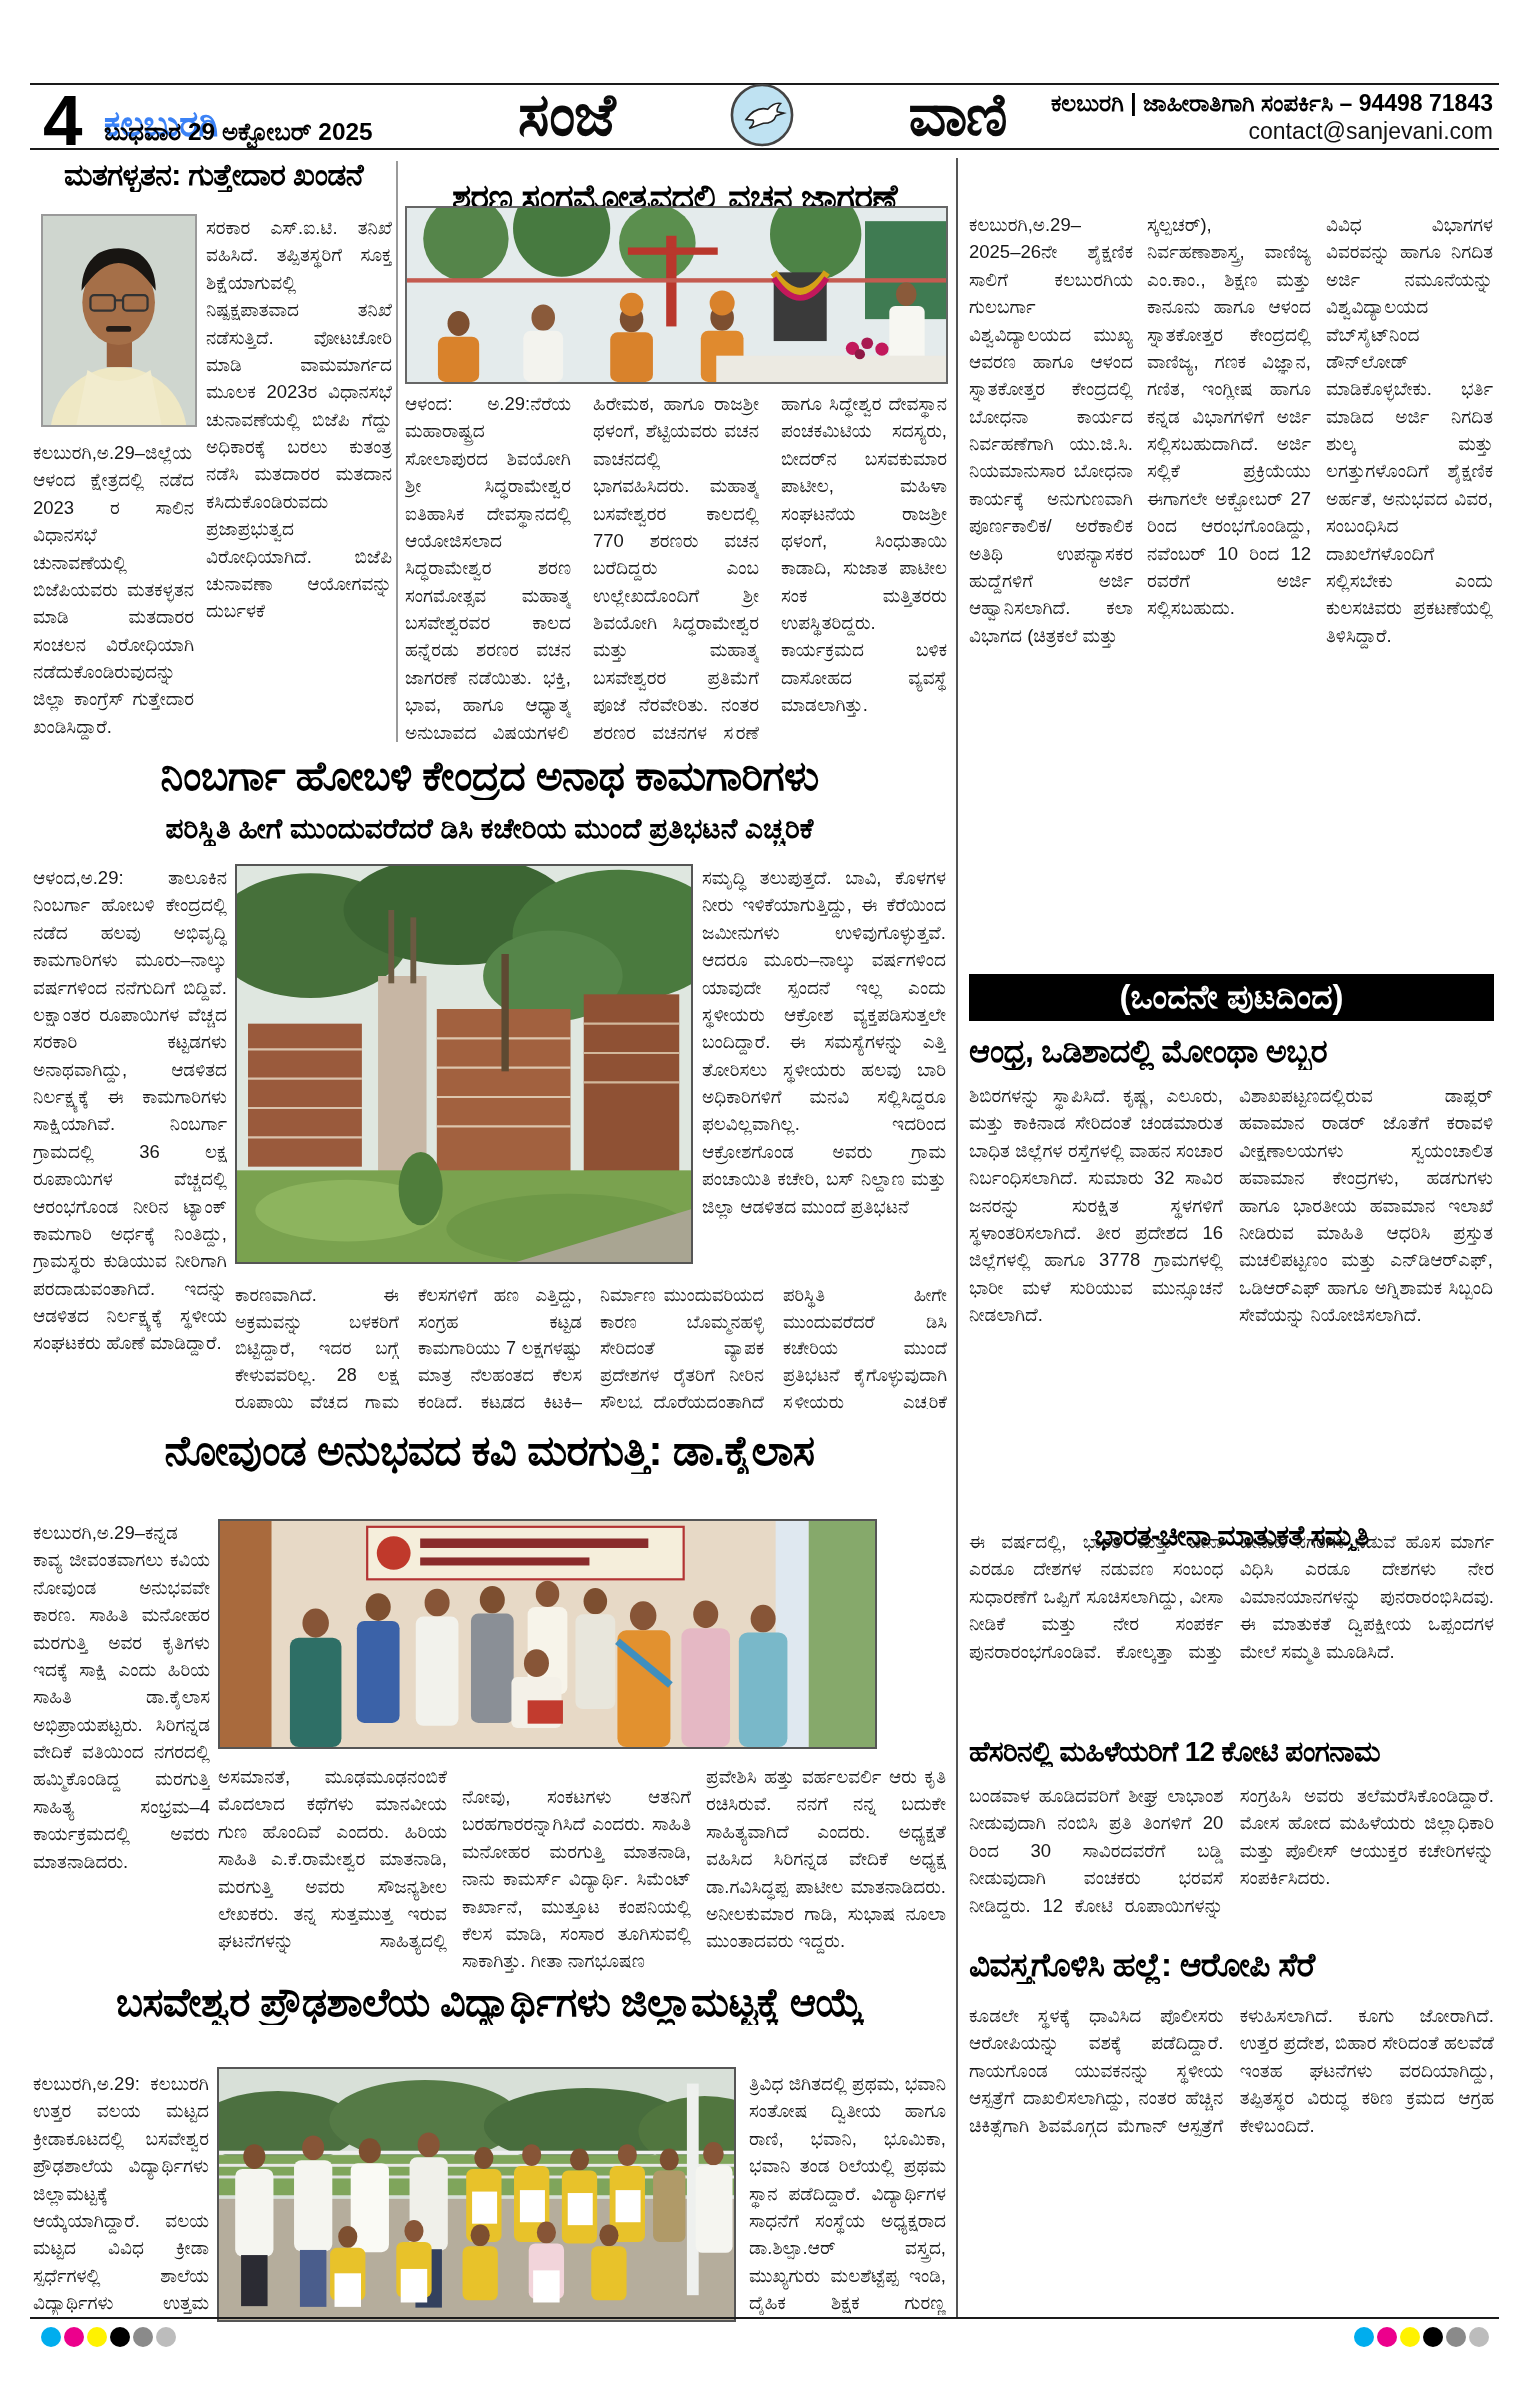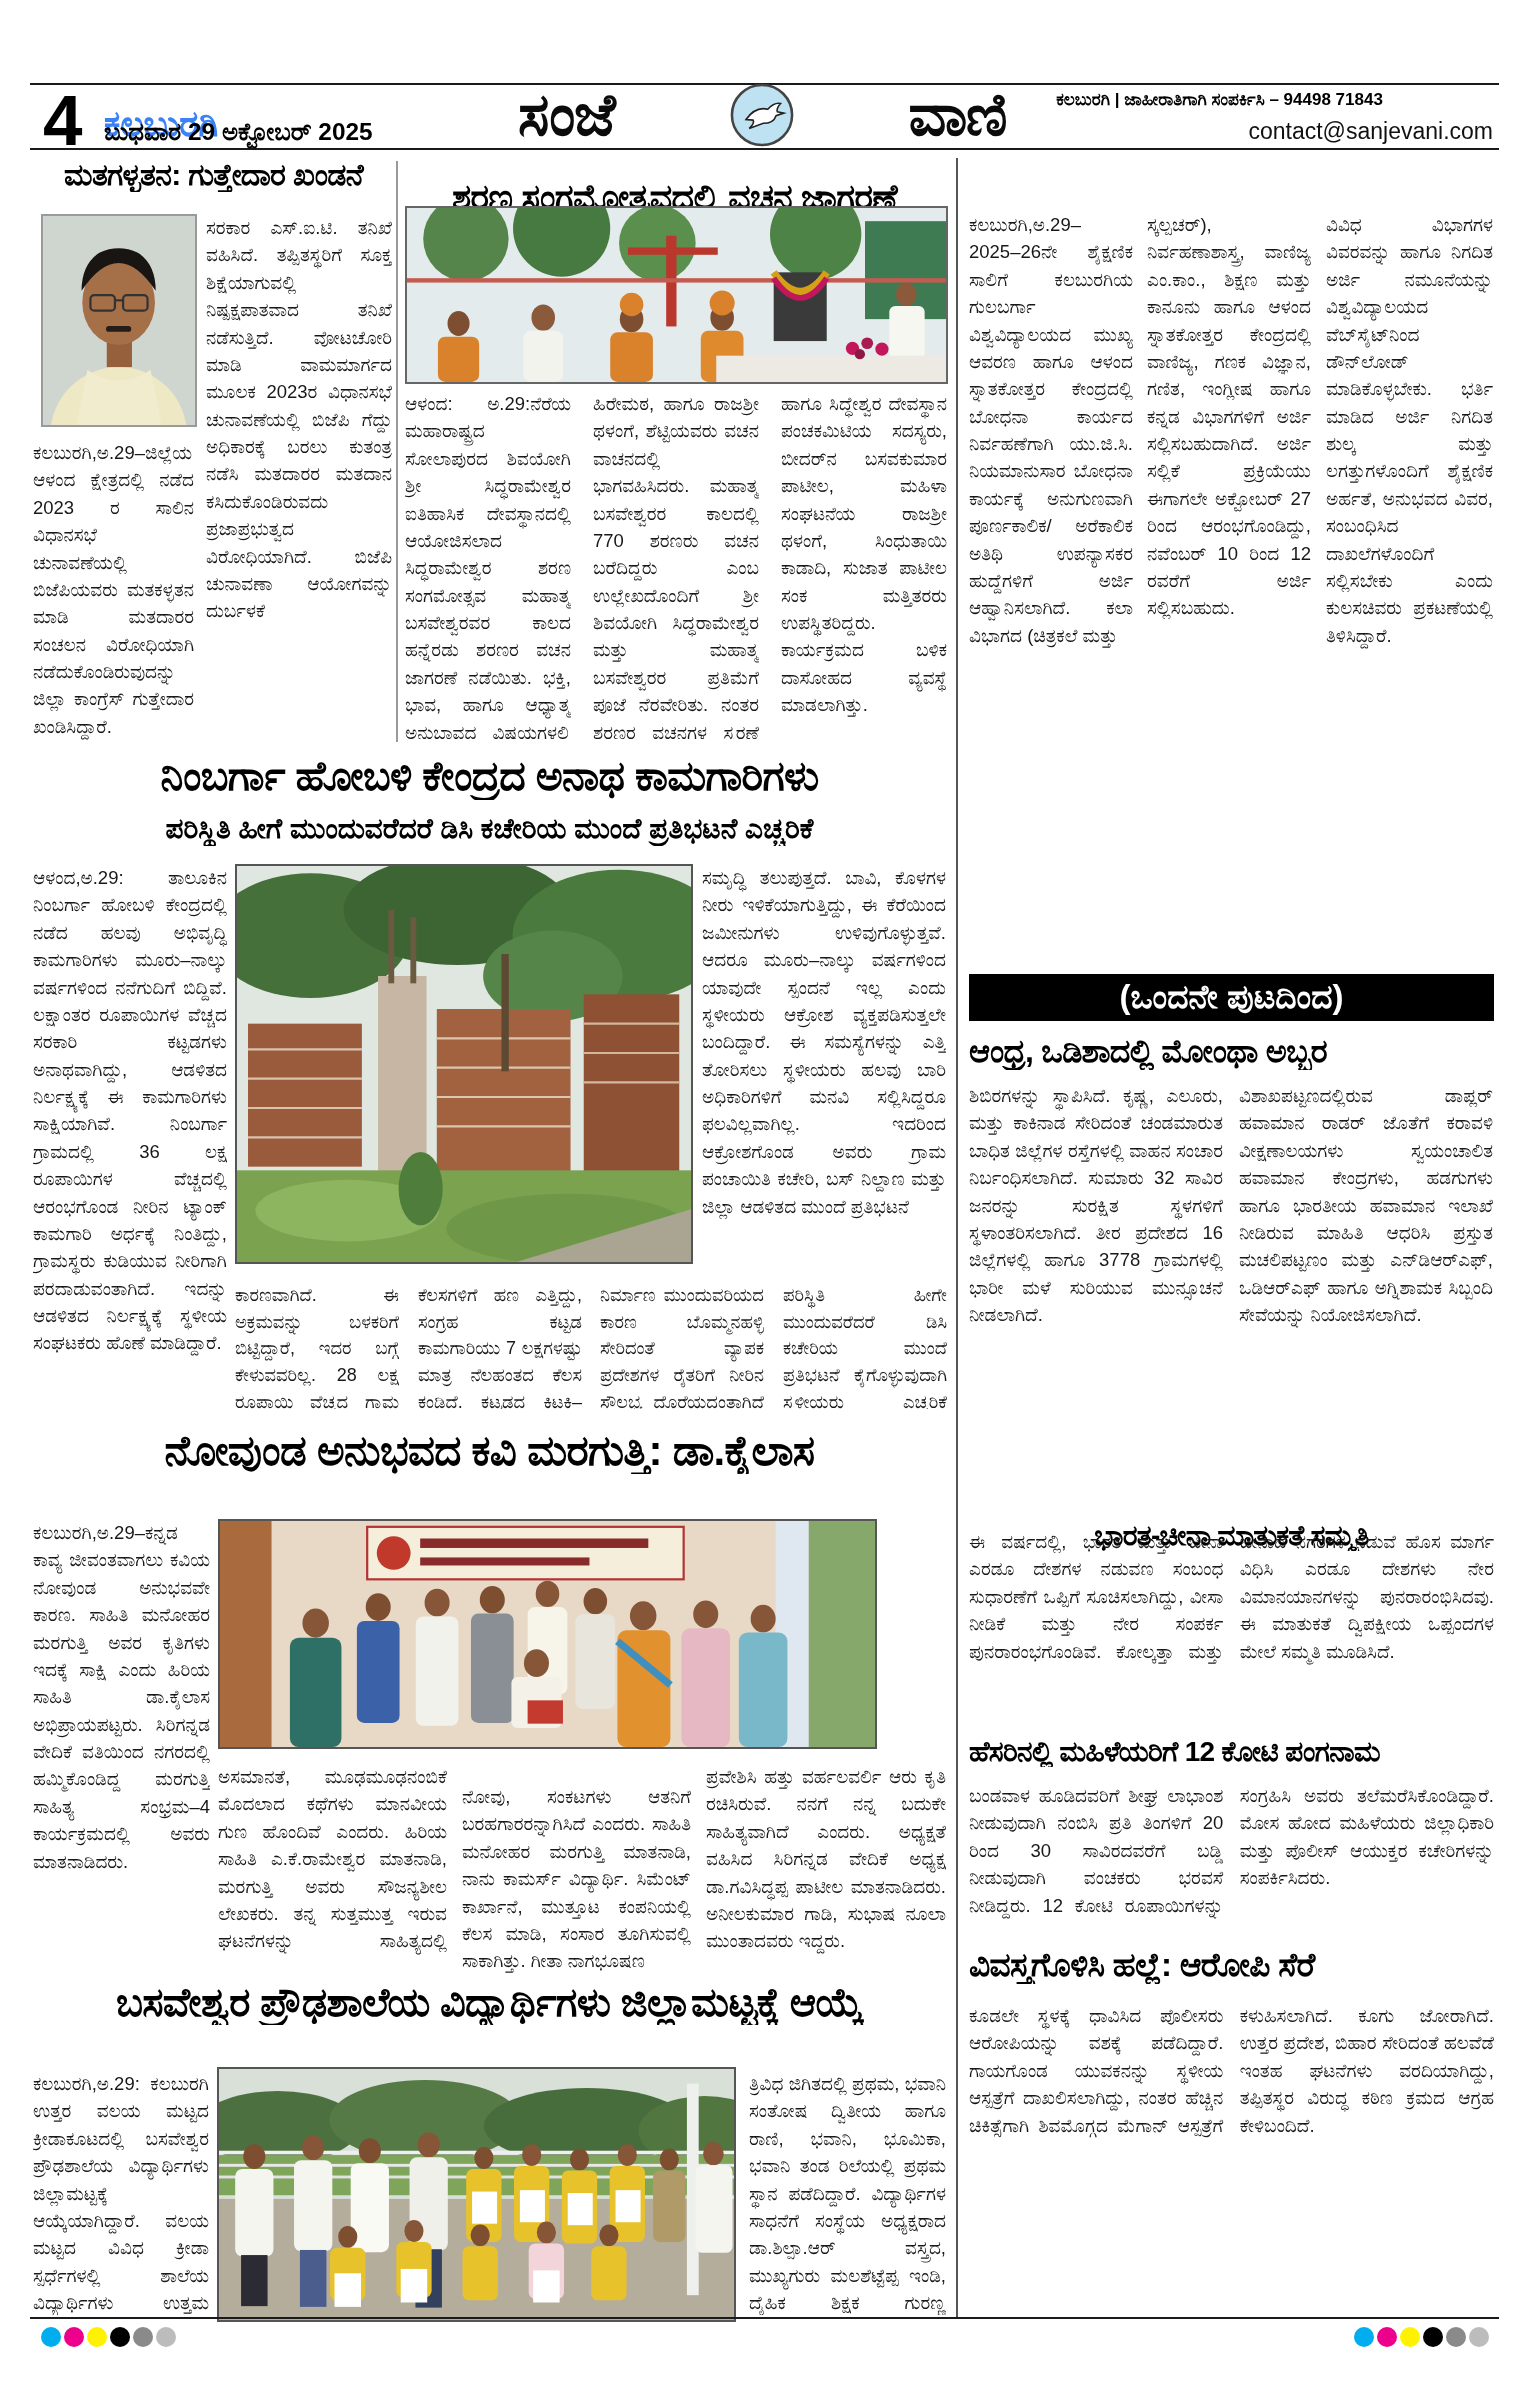"ಕಲಬುರಗಿ | ಜಾಹೀರಾತಿಗಾಗಿ ಸಂಪರ್ಕಿಸಿ –" div.abs { font-size: 17px -> 23px; text-align: center -> right }
